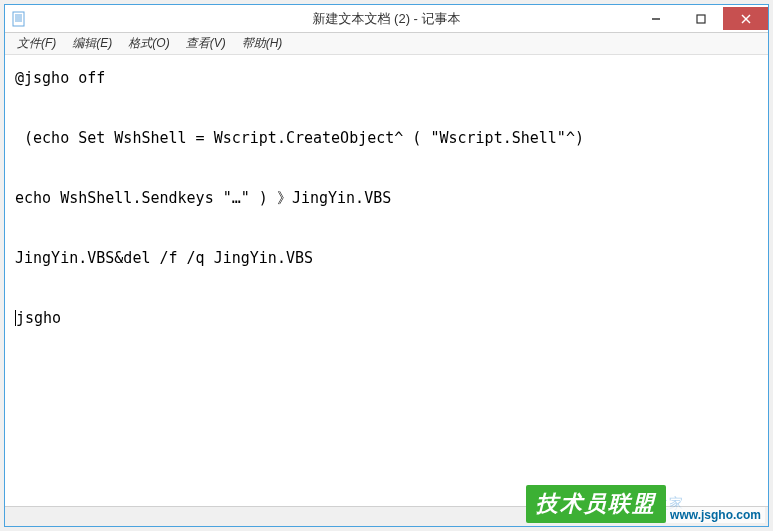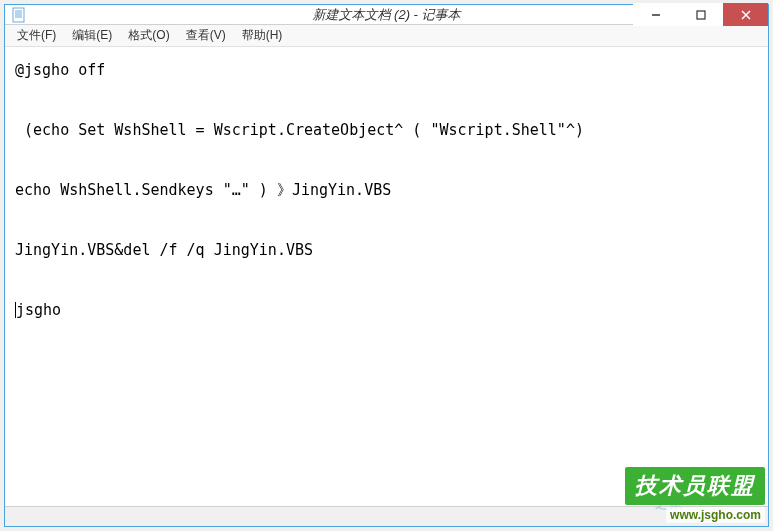"新建文本文档 (2) - 记事本" .titlebar { font-style: italic -> none; height: 20px -> 28px }
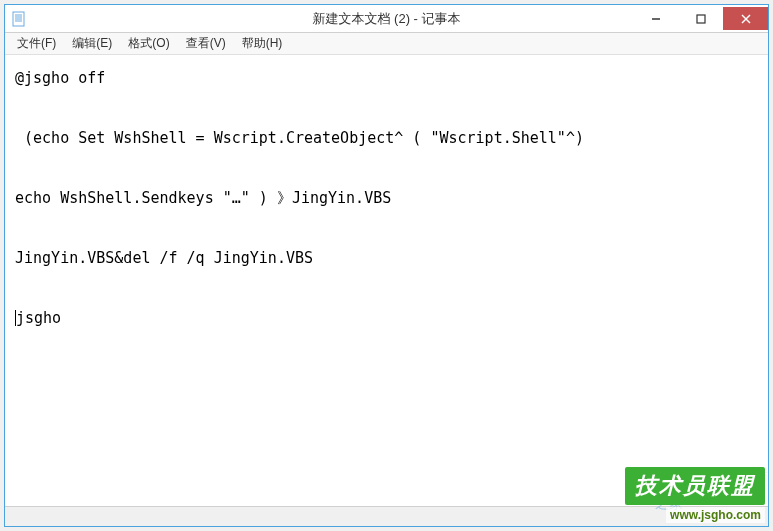"文件(F)" .menubar { font-style: none -> italic }
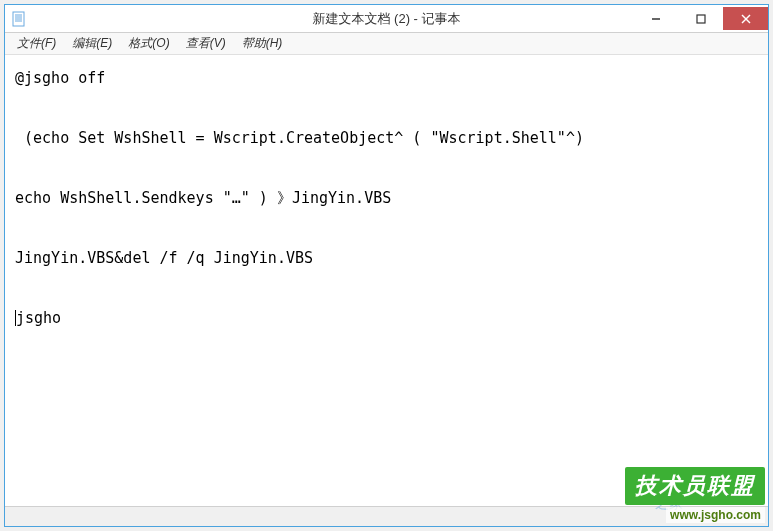"技术员联盟" .watermark { flex-direction: column -> row }
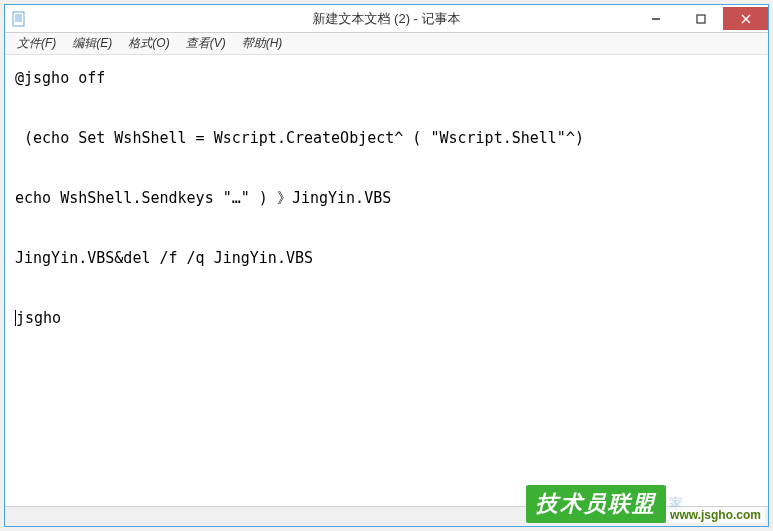"www.jsgho.com" .watermark-sub { color: #4d7c0f -> #0369a1 }
